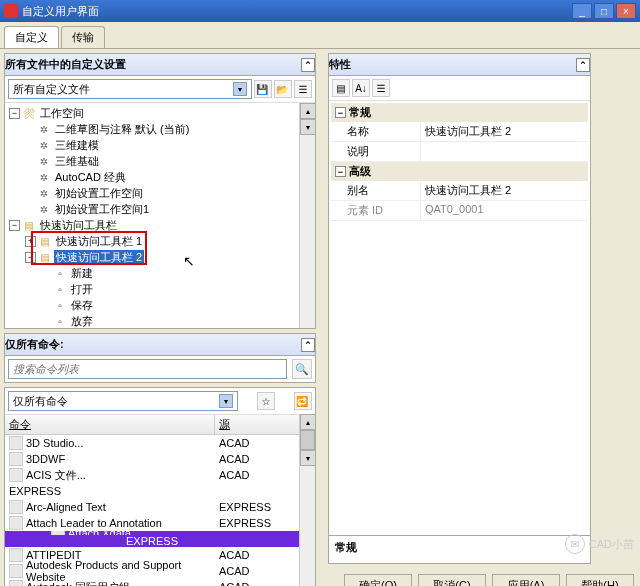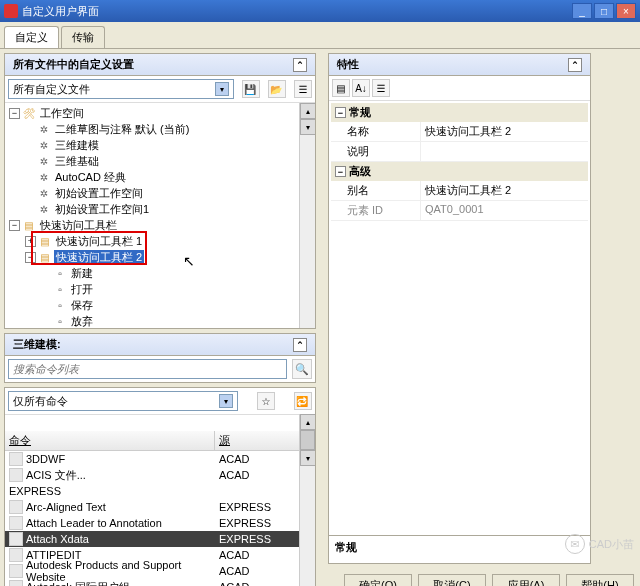"所有文件中的自定义设置" .phdr { padding: 3px 8px -> 3px 0 }
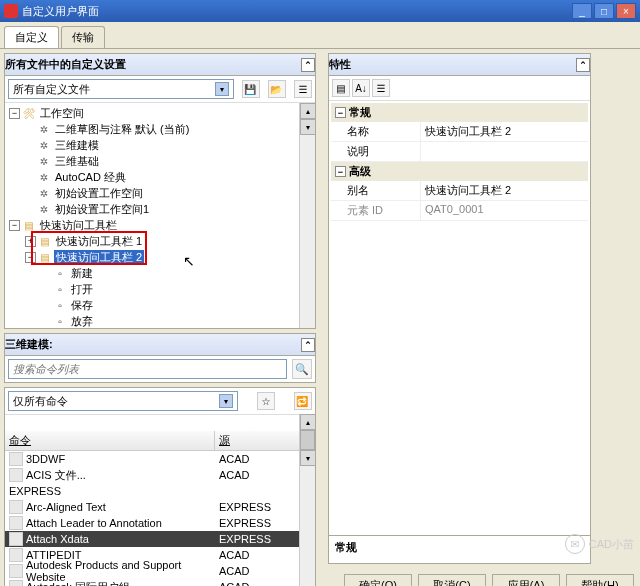"所有自定义文件" .toolbar { gap: 8px -> 2px }
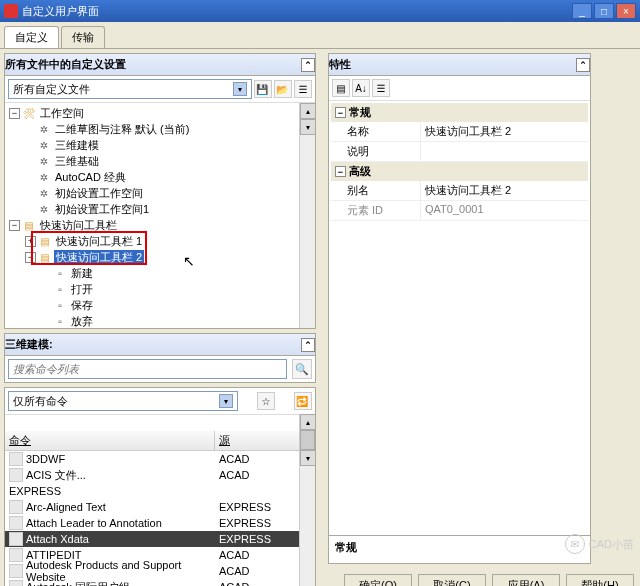"三维建模:" span { text: 三维建模 -> 仅所有命令 }
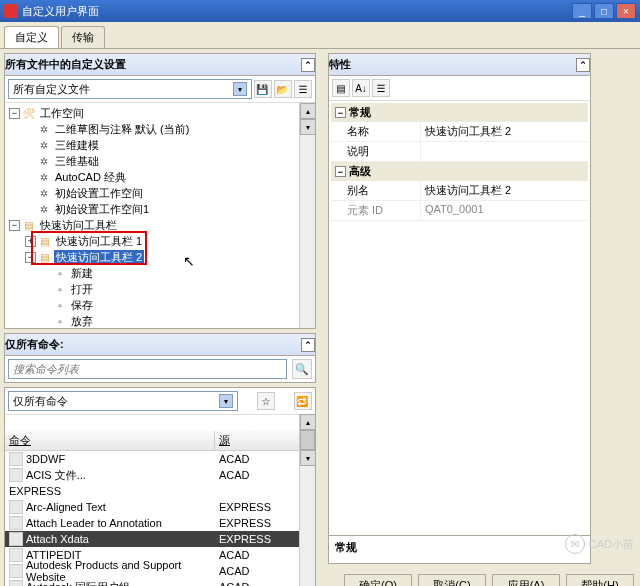"命令" .cth { top: 16px -> 0 }
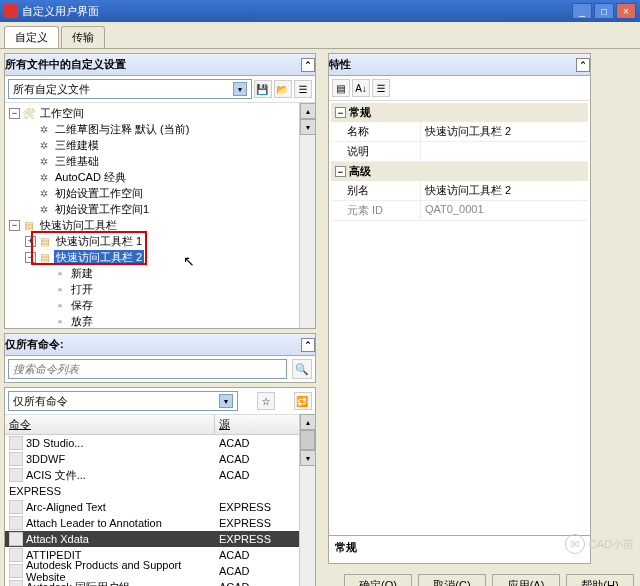"Attach Xdata" .crow.selr { background: #404040 -> #6d28d9; flex-direction: none -> column }
